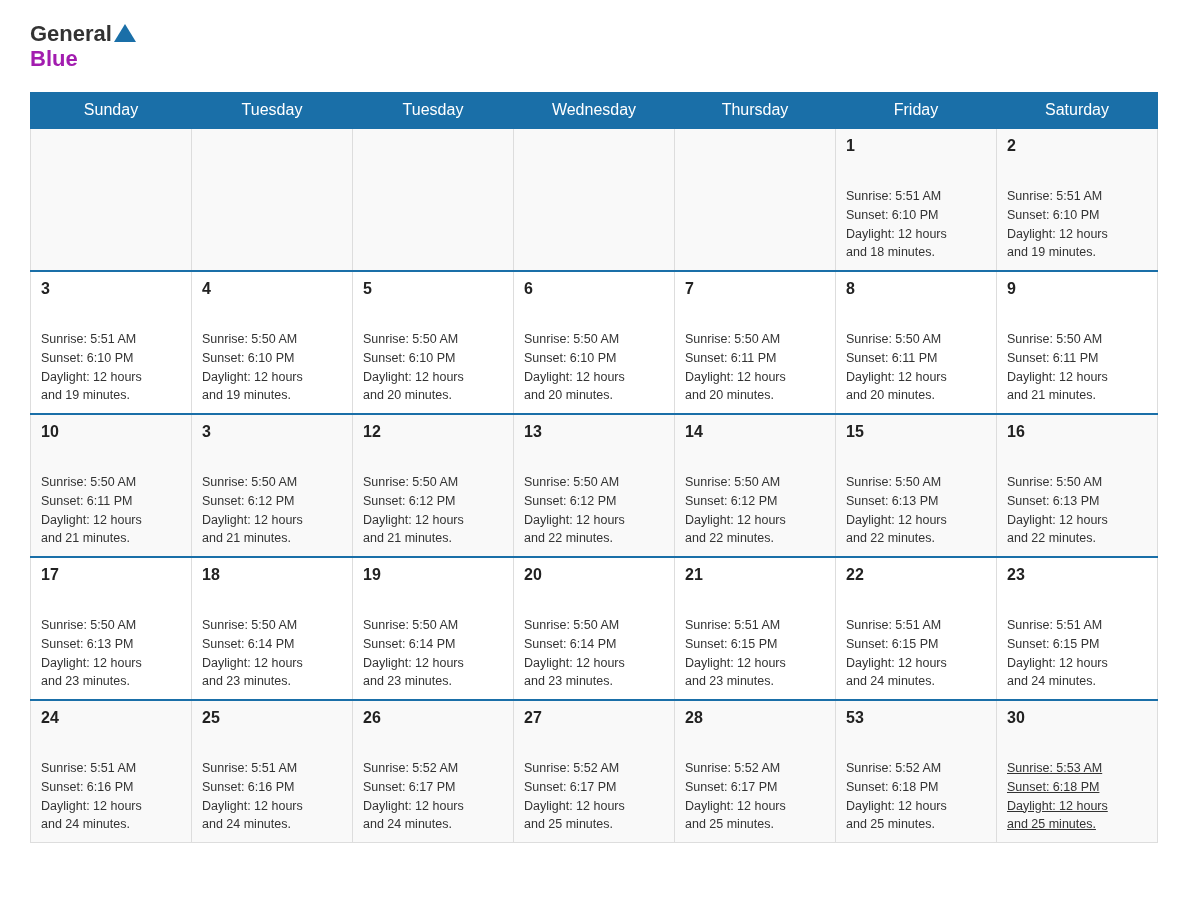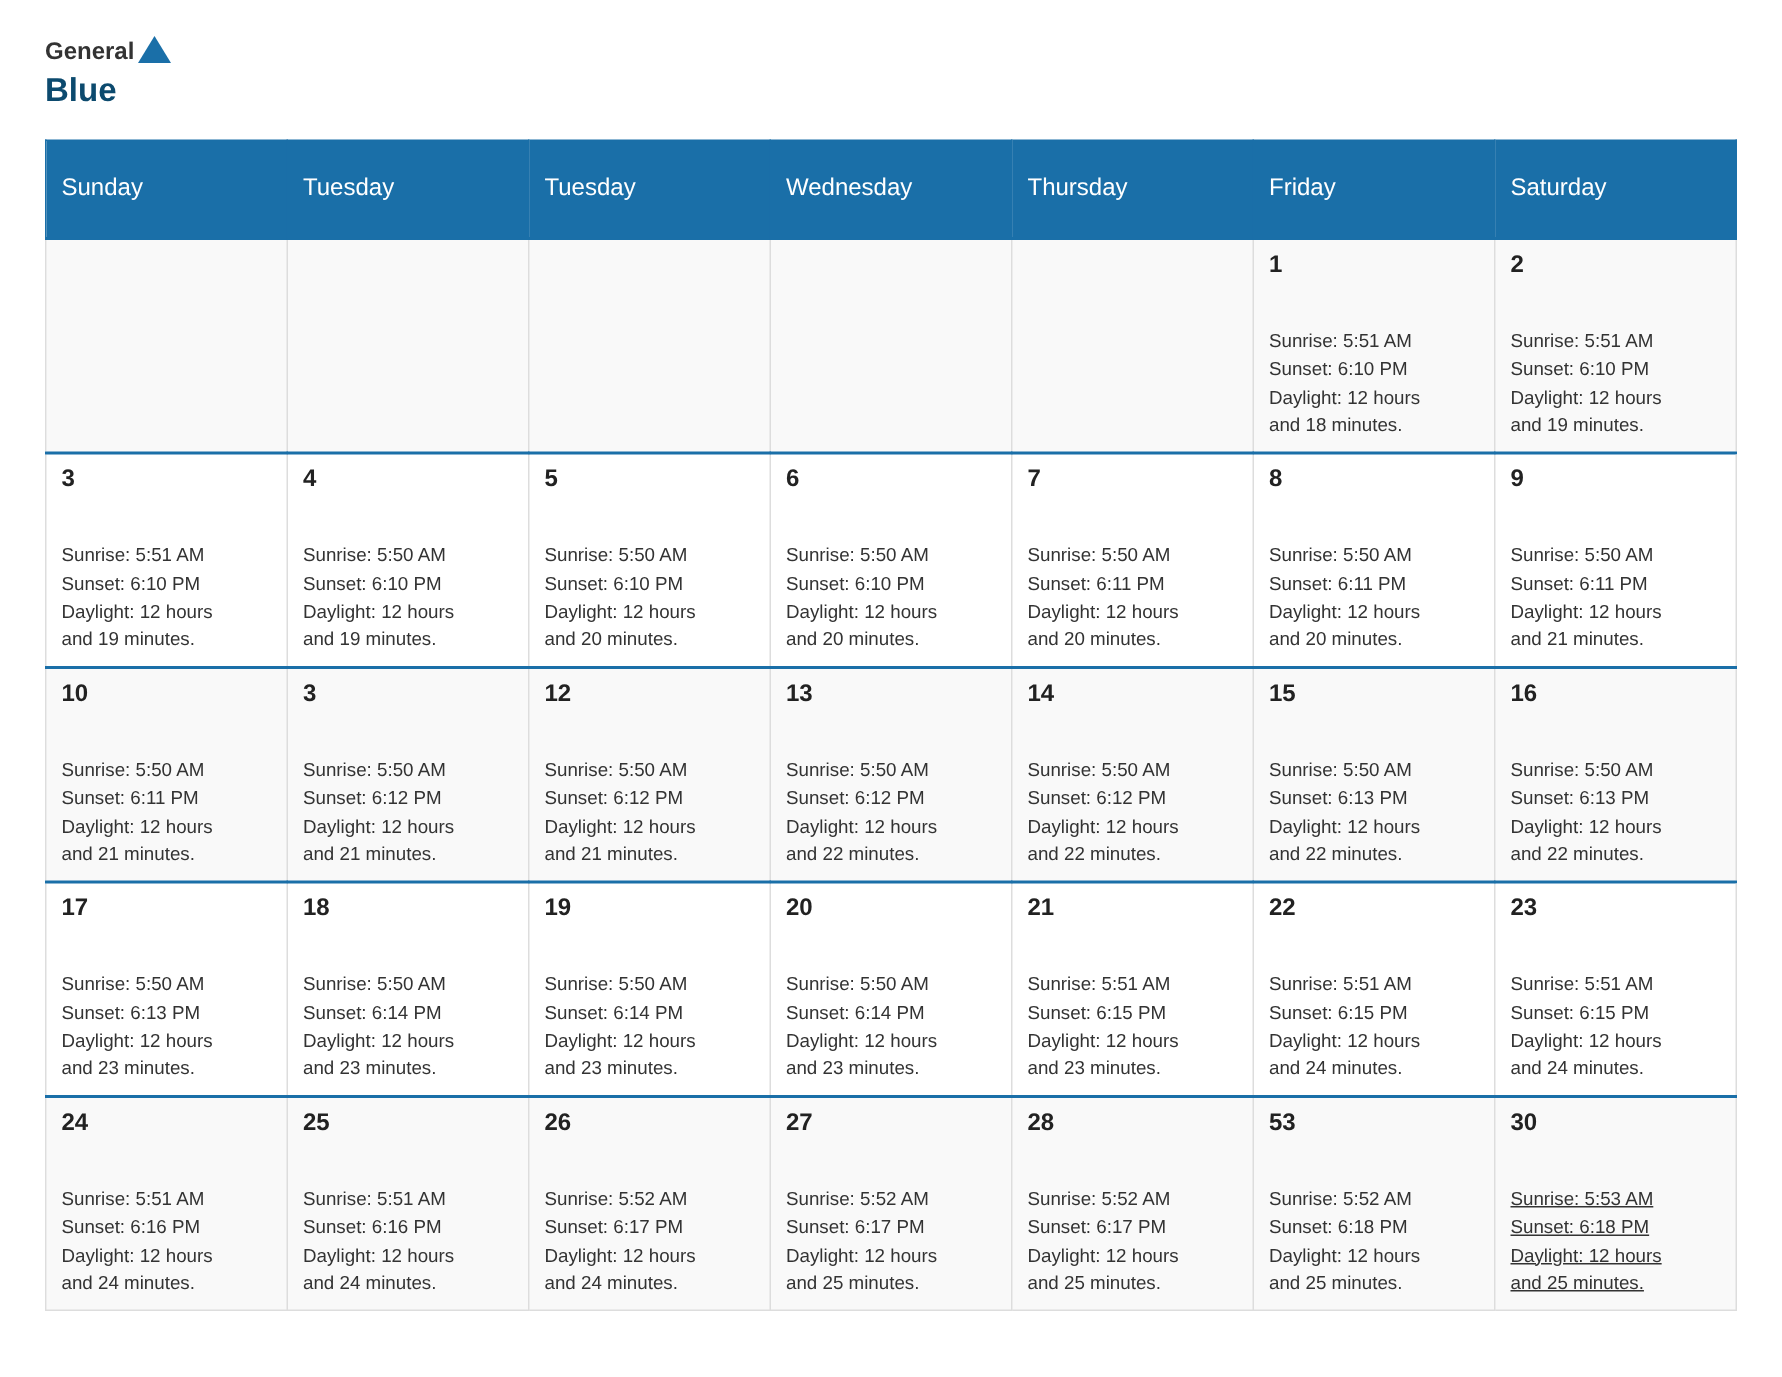"General" .logo-text-general { font-size: 16px -> 22px }
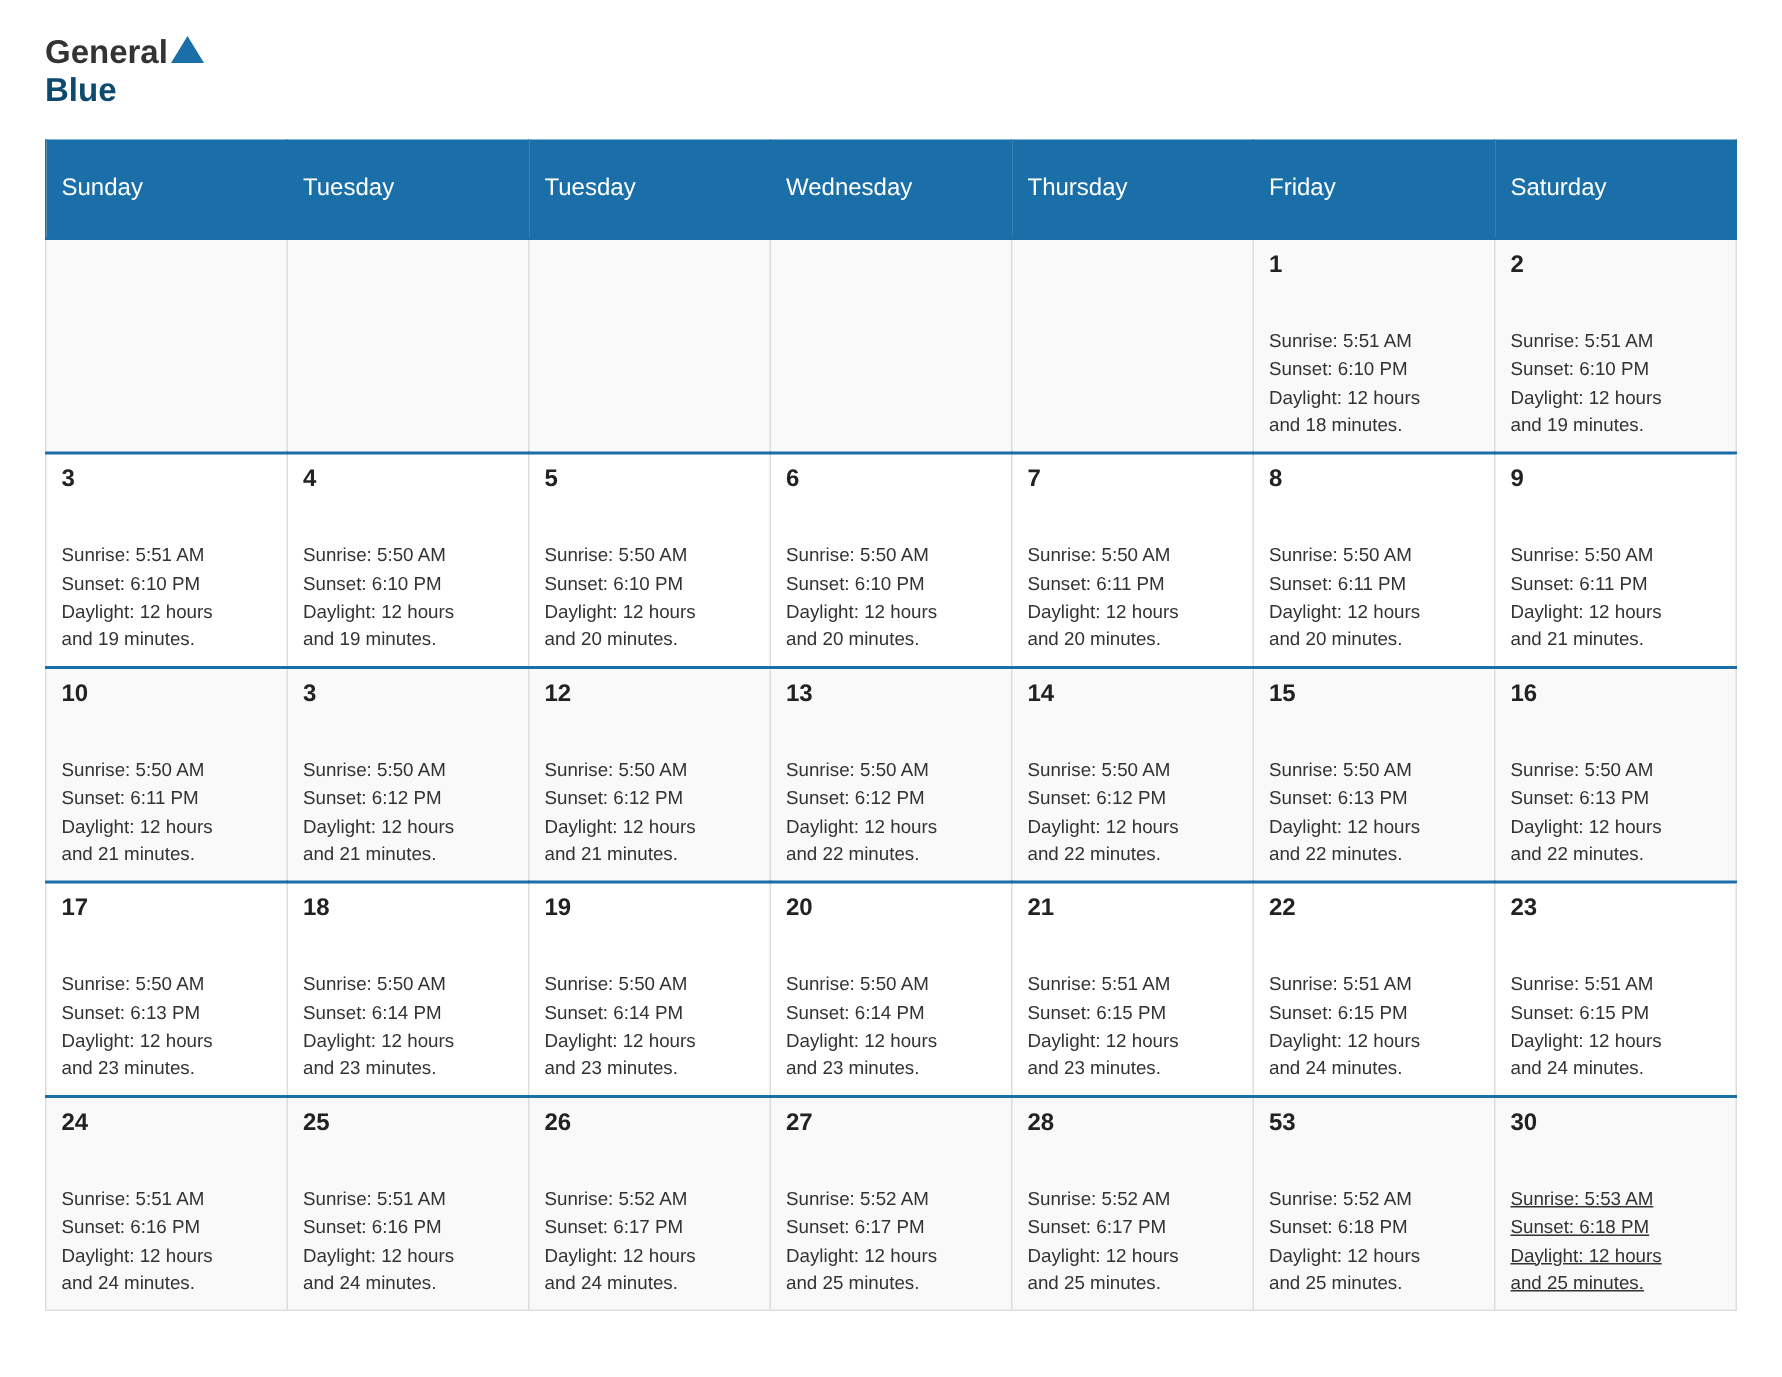"Blue" .logo-blue { color: #0c4a6e -> #a21caf }
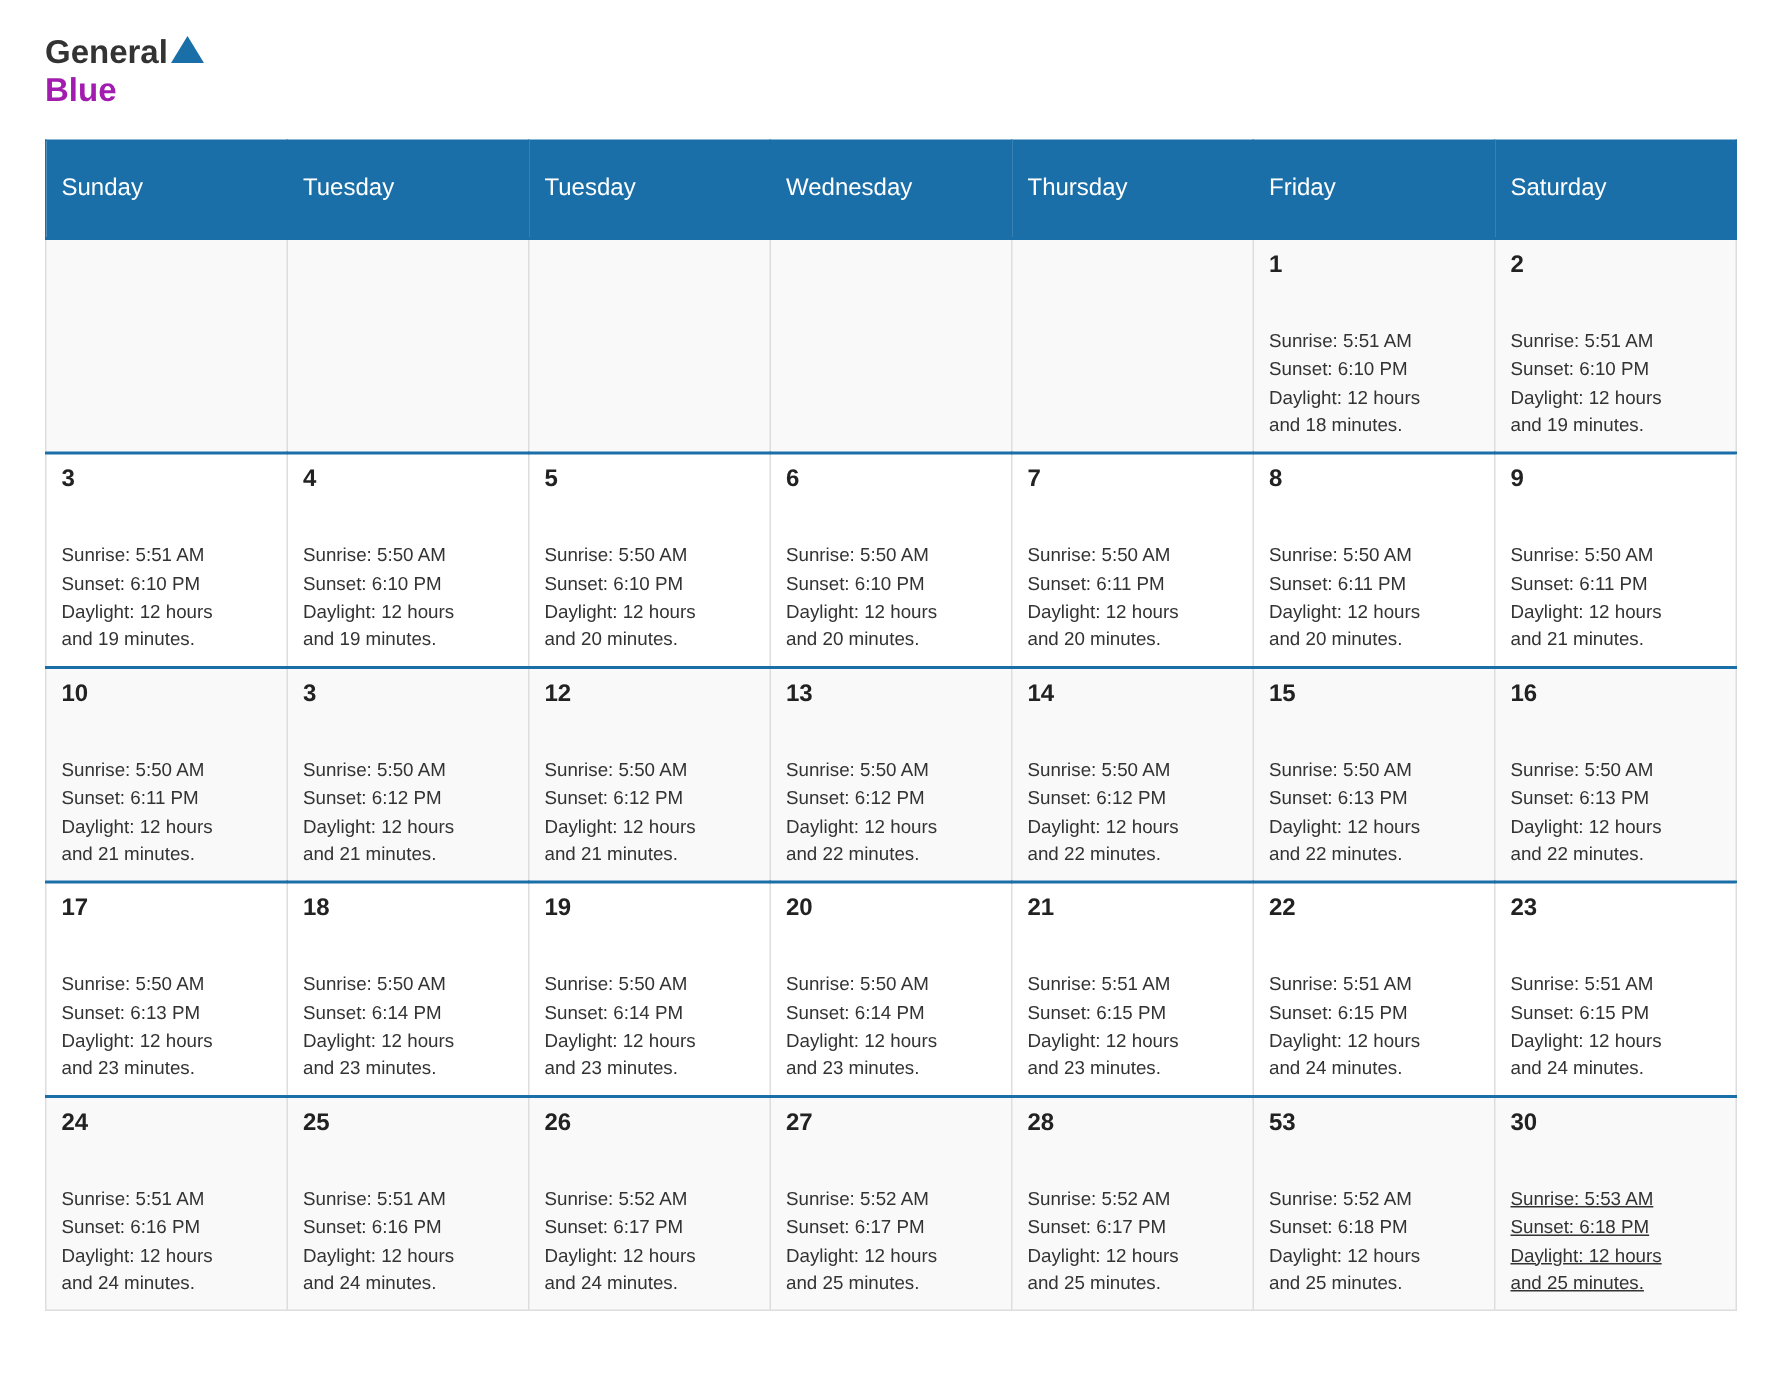"Sunday" .calendar thead th { padding: 23px 10px -> 8px 10px; text-align: left -> center }
